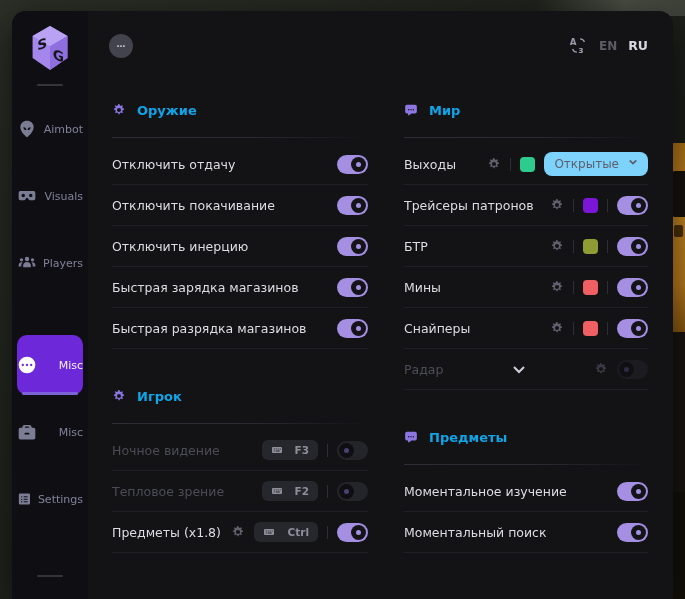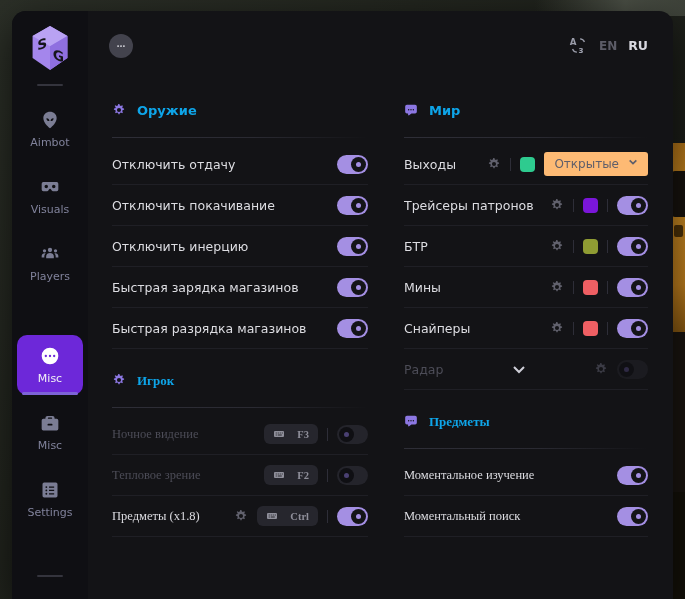"Aimbot" .nav-item { flex-direction: column -> row; justify-content: center -> space-between }
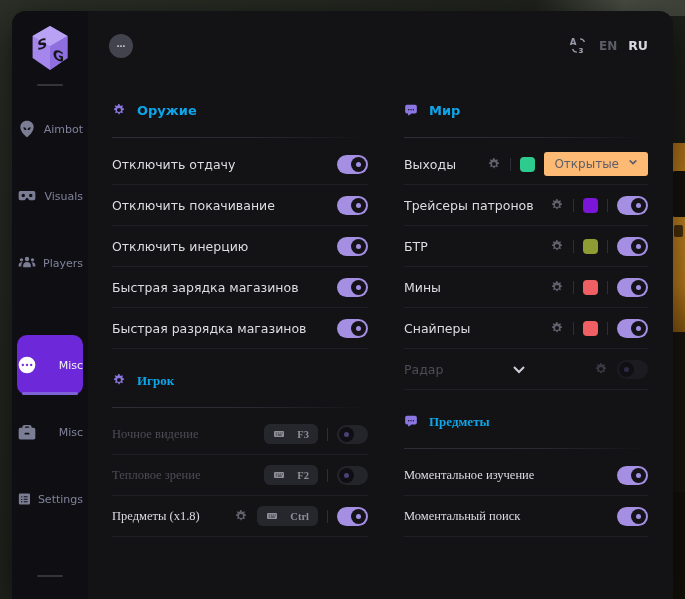"Открытые" .dropdown { background: #fdba74 -> #7dd3fc; border-radius: 3px -> 8px }
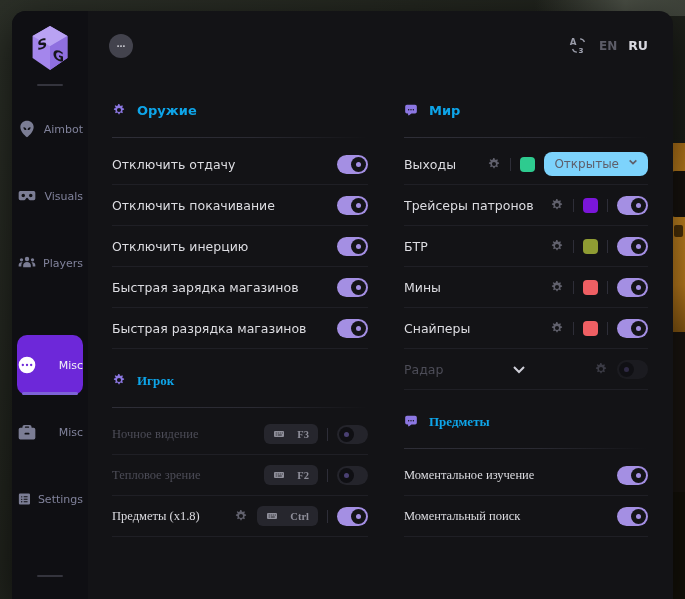"Игрок" .section + .section { font-family: Liberation Serif, serif -> none; margin-top: 24px -> 40px }
